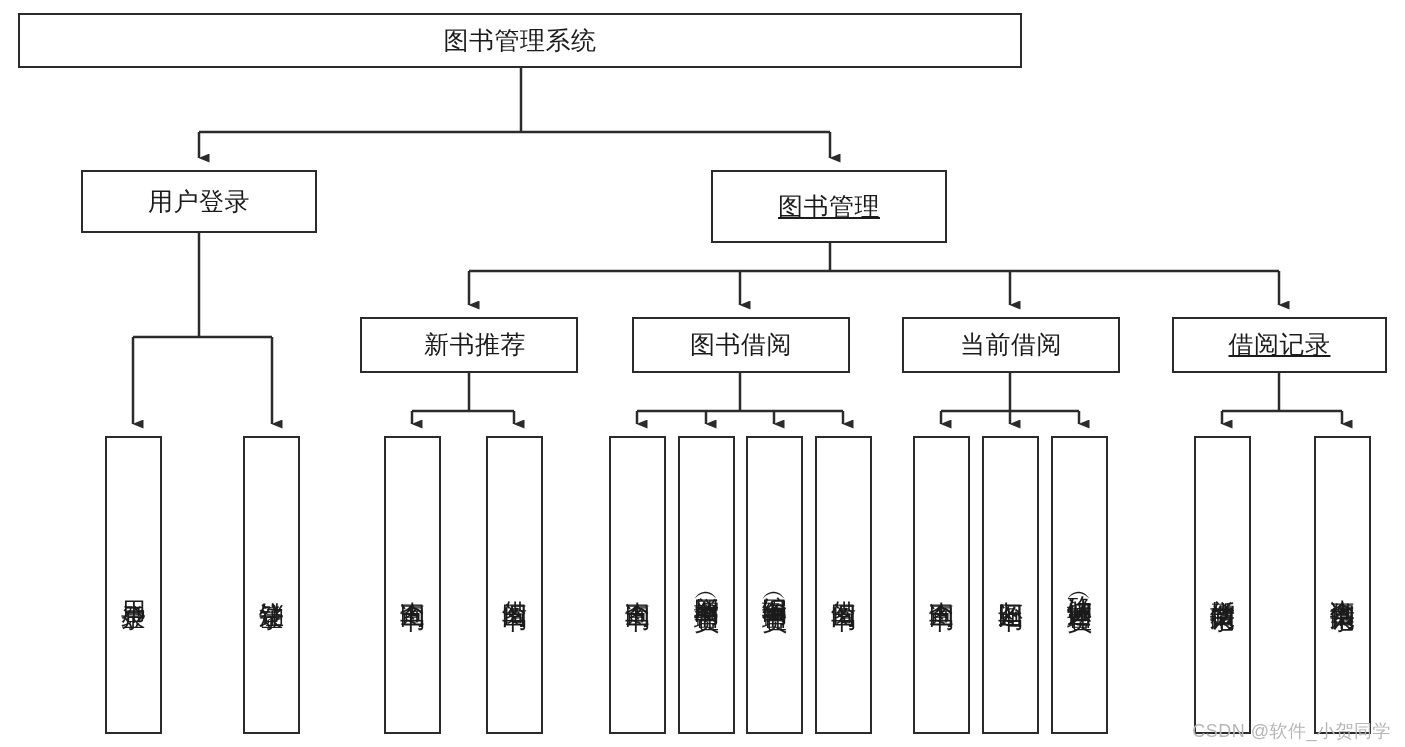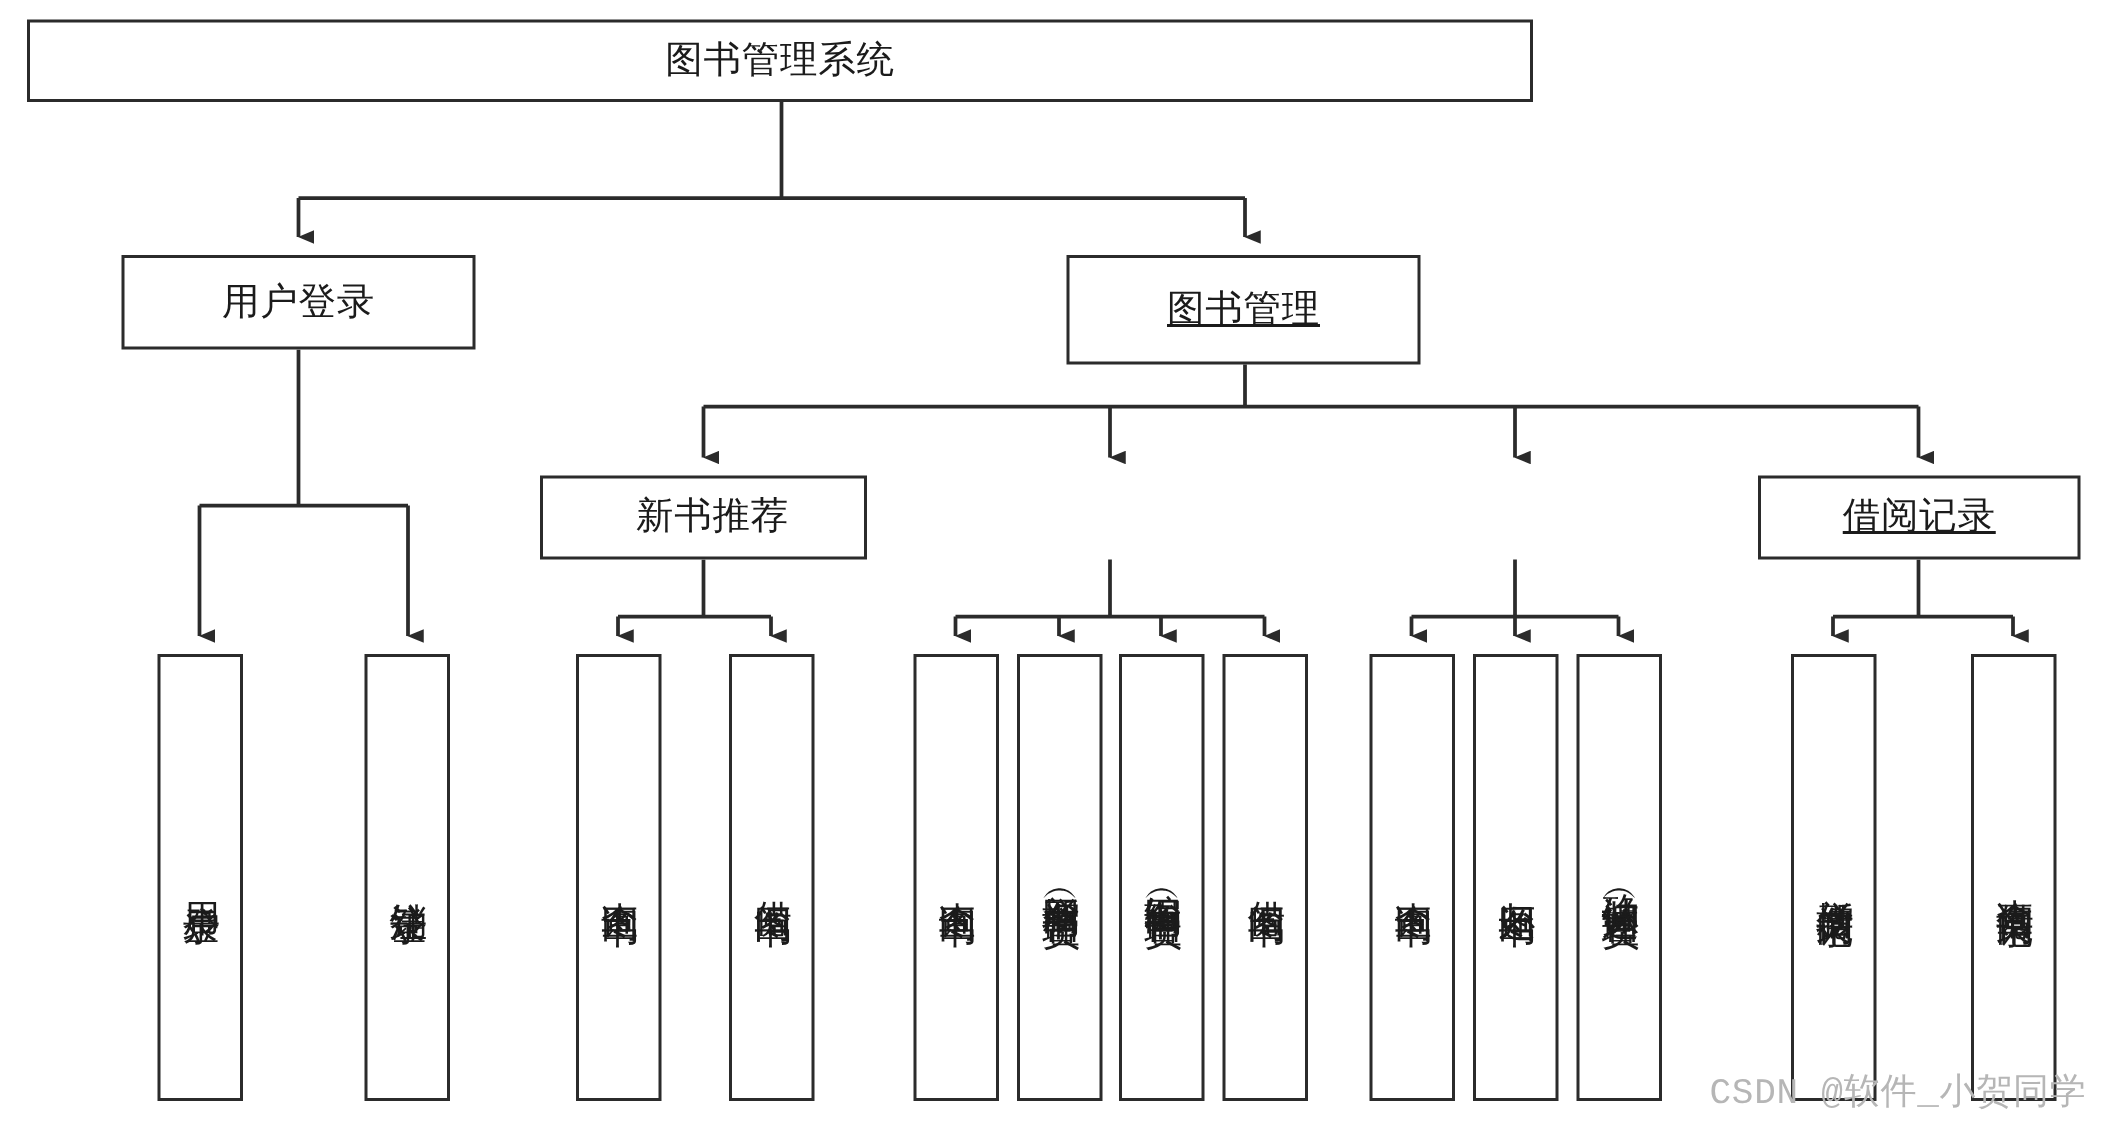"图书借阅" div.node { html: none -> <div> <span>图书借阅</span> </div> }
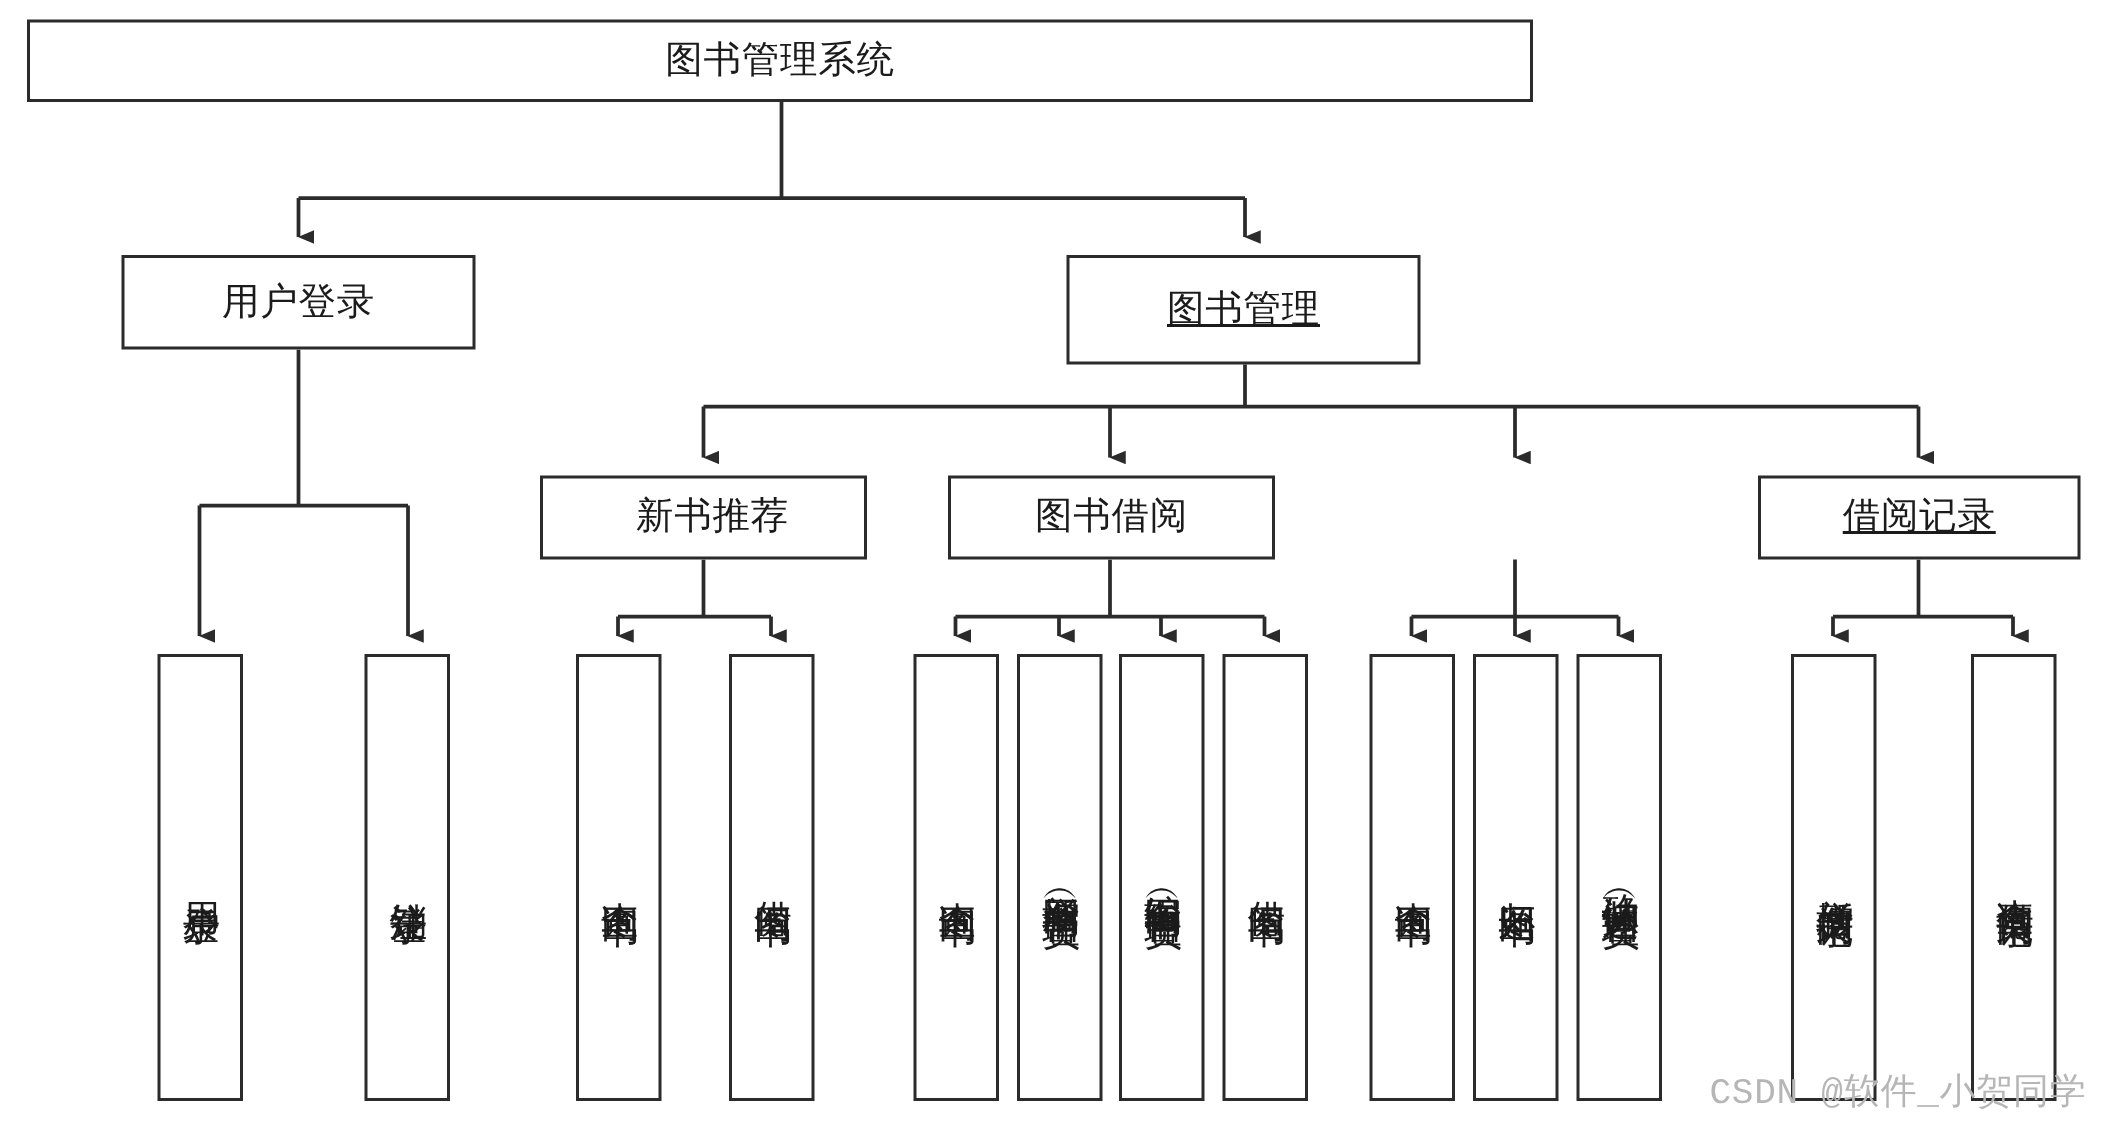"当前借阅" div.node { html: none -> <div> <span>当前借阅</span> </div> }
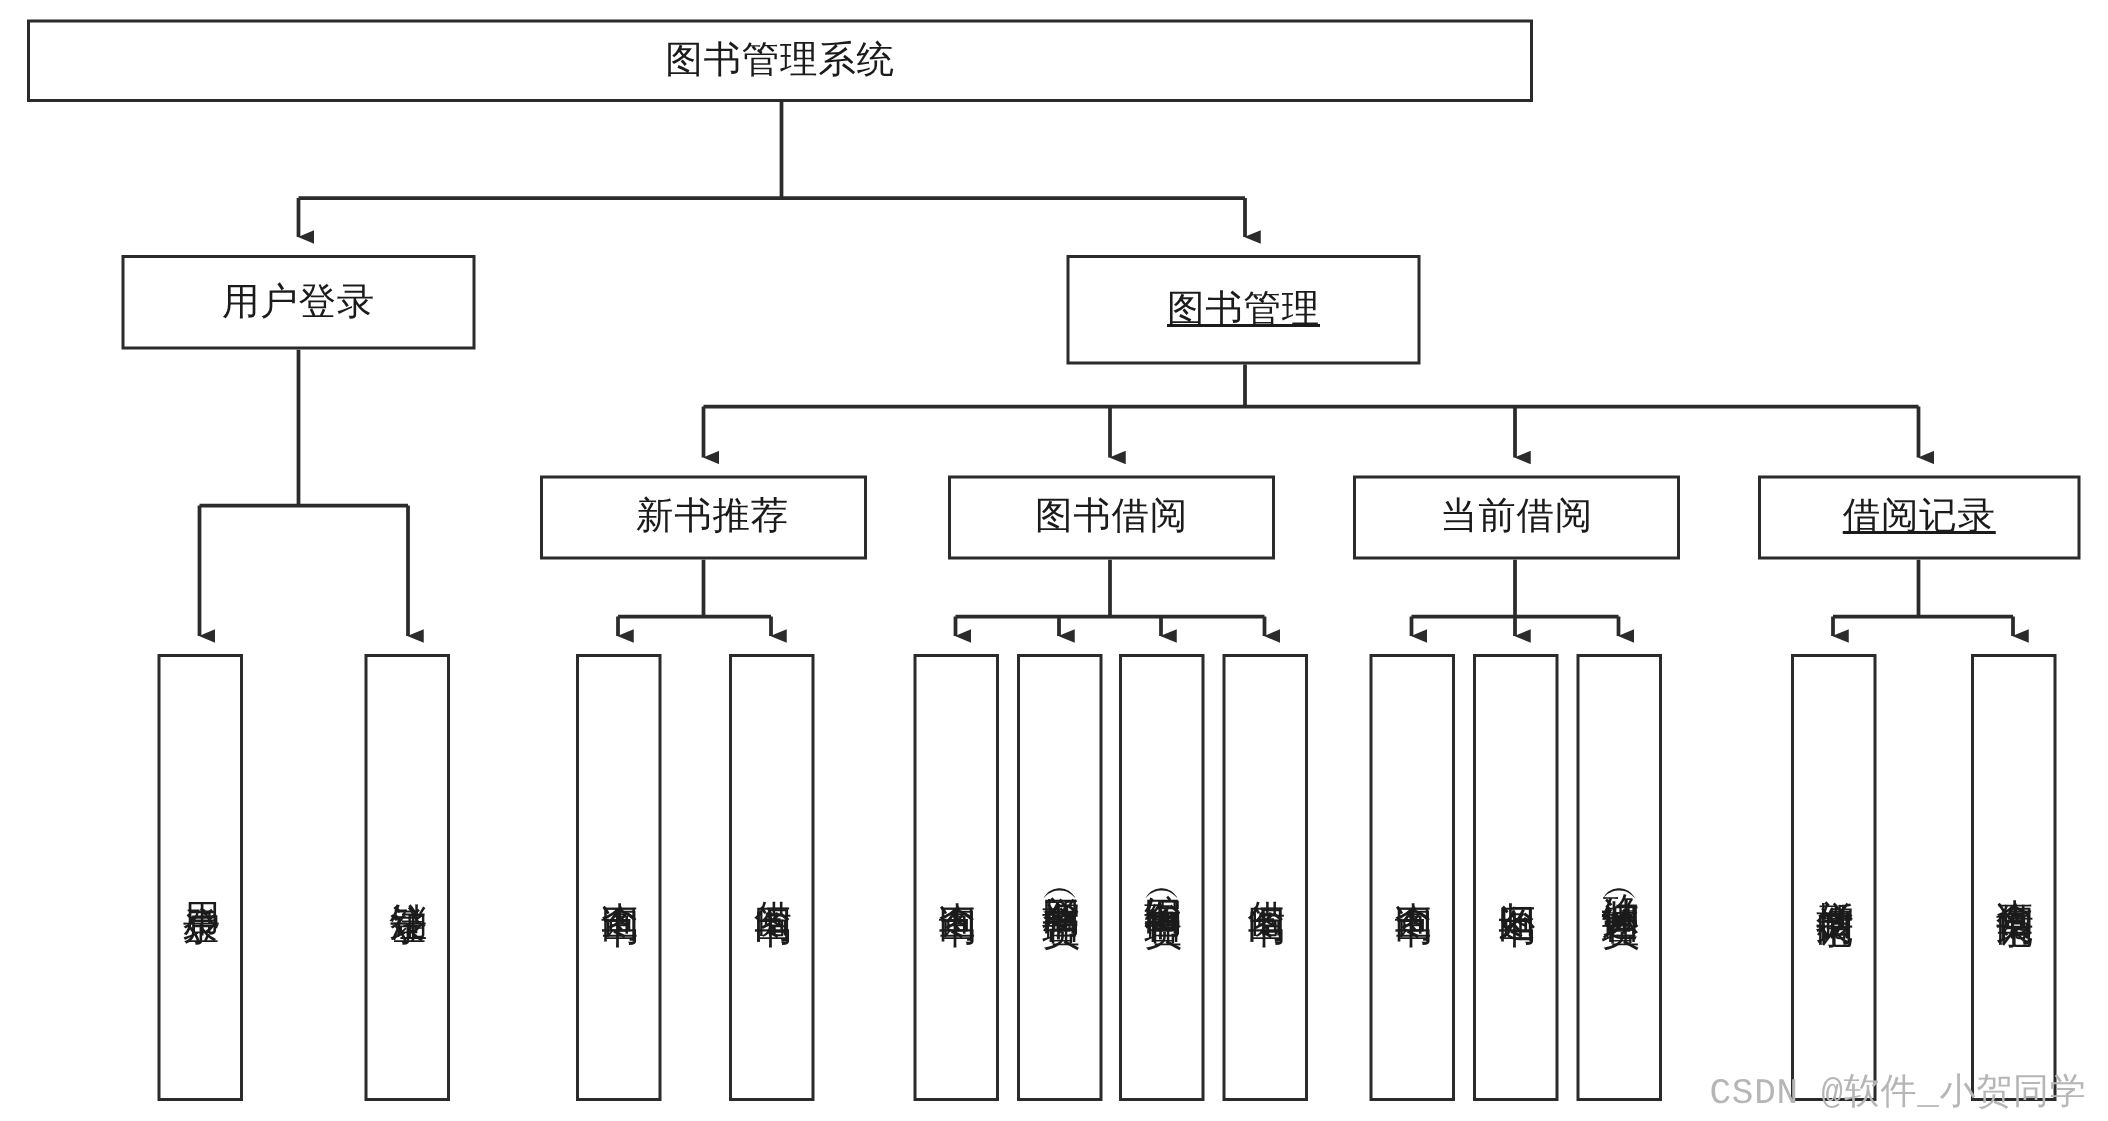"CSDN @软件_小贺同学" .watermark { font-family: Liberation Mono, monospace -> none; font-size: 24px -> 18px }
